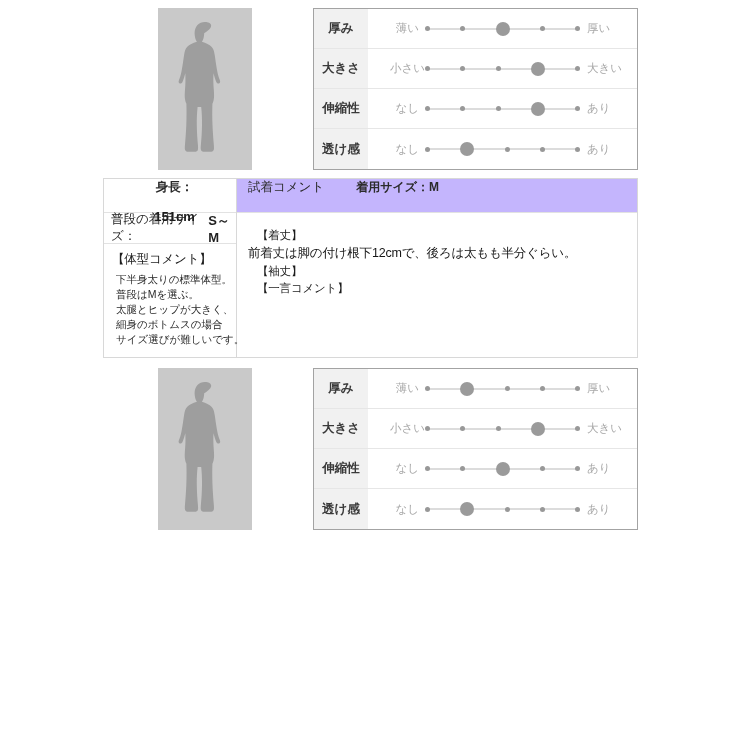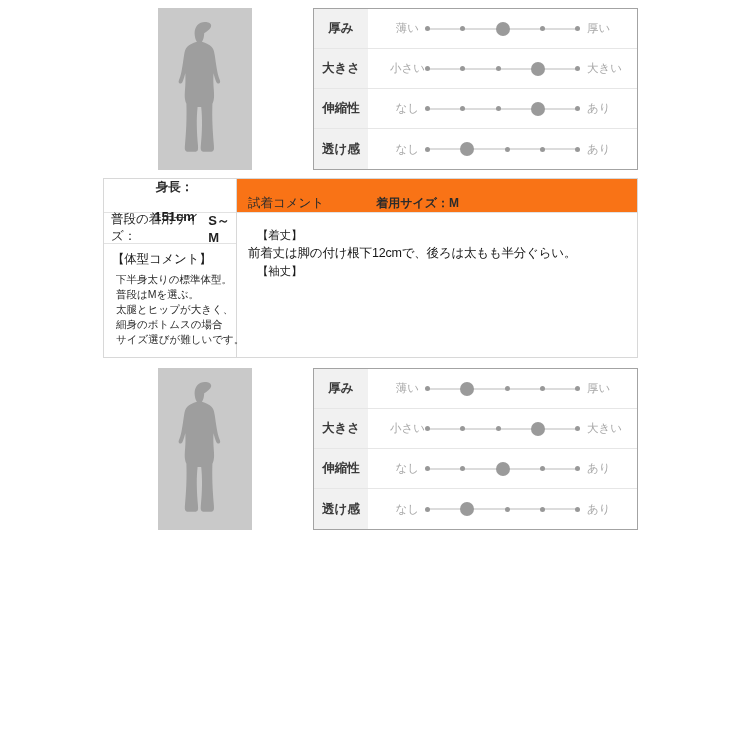"試着コメント" .cell-comment-head { align-items: flex-end -> flex-start; background: #f97316 -> #c4b5fd; gap: 52px -> 32px }
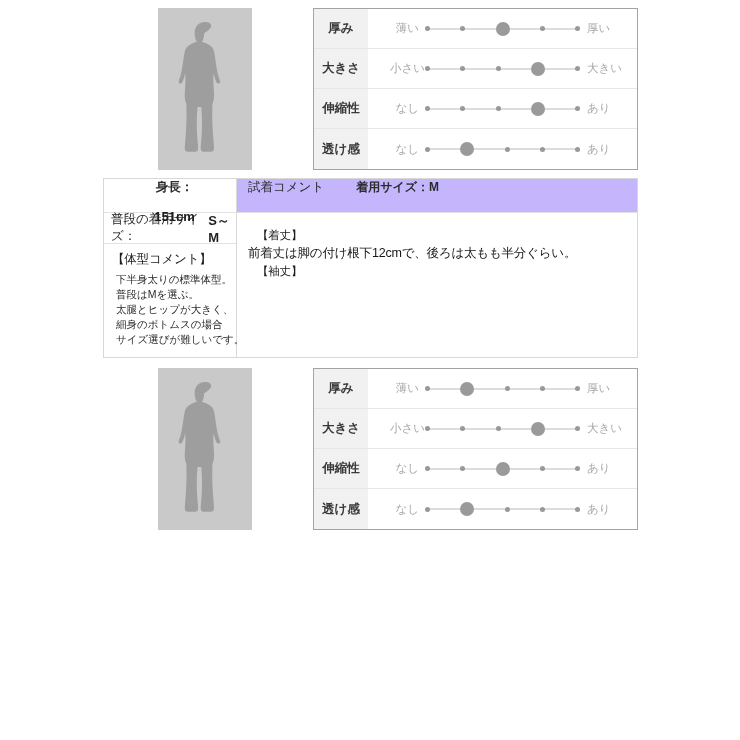"【一言コメント】" div.cmt-tag { html: none -> <div>【一言コメント】</div> }
